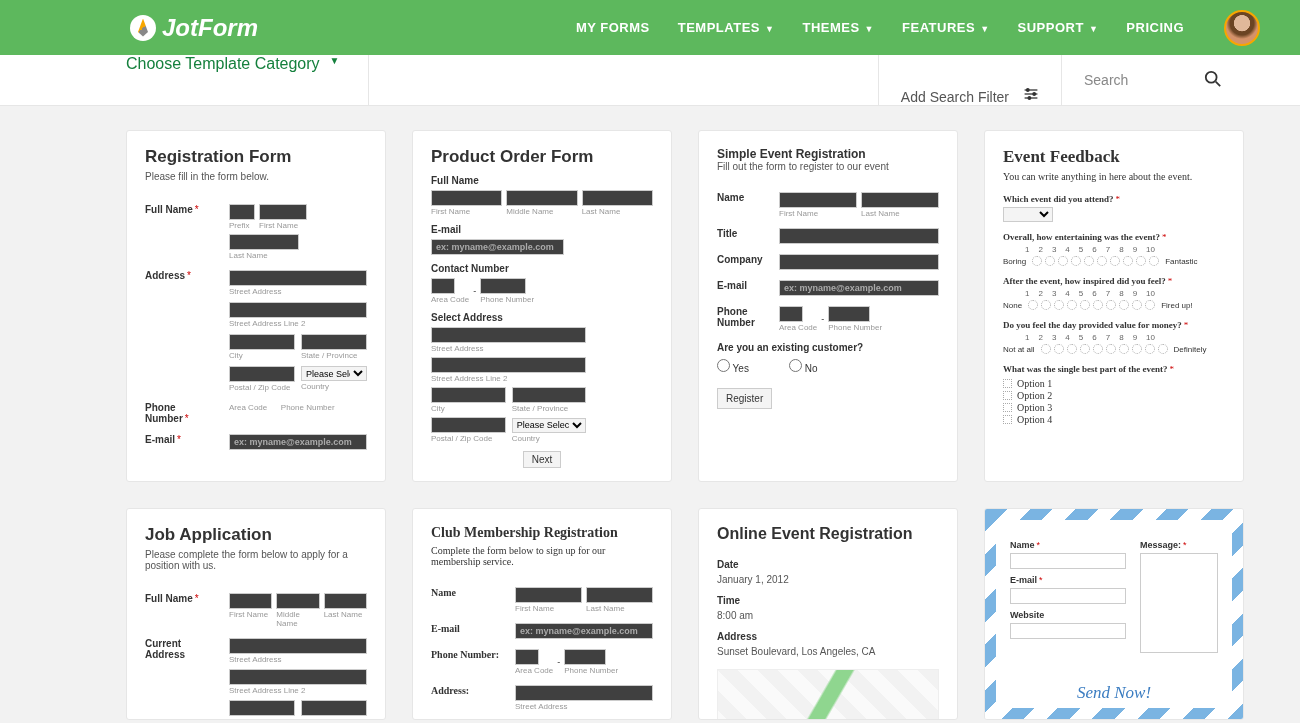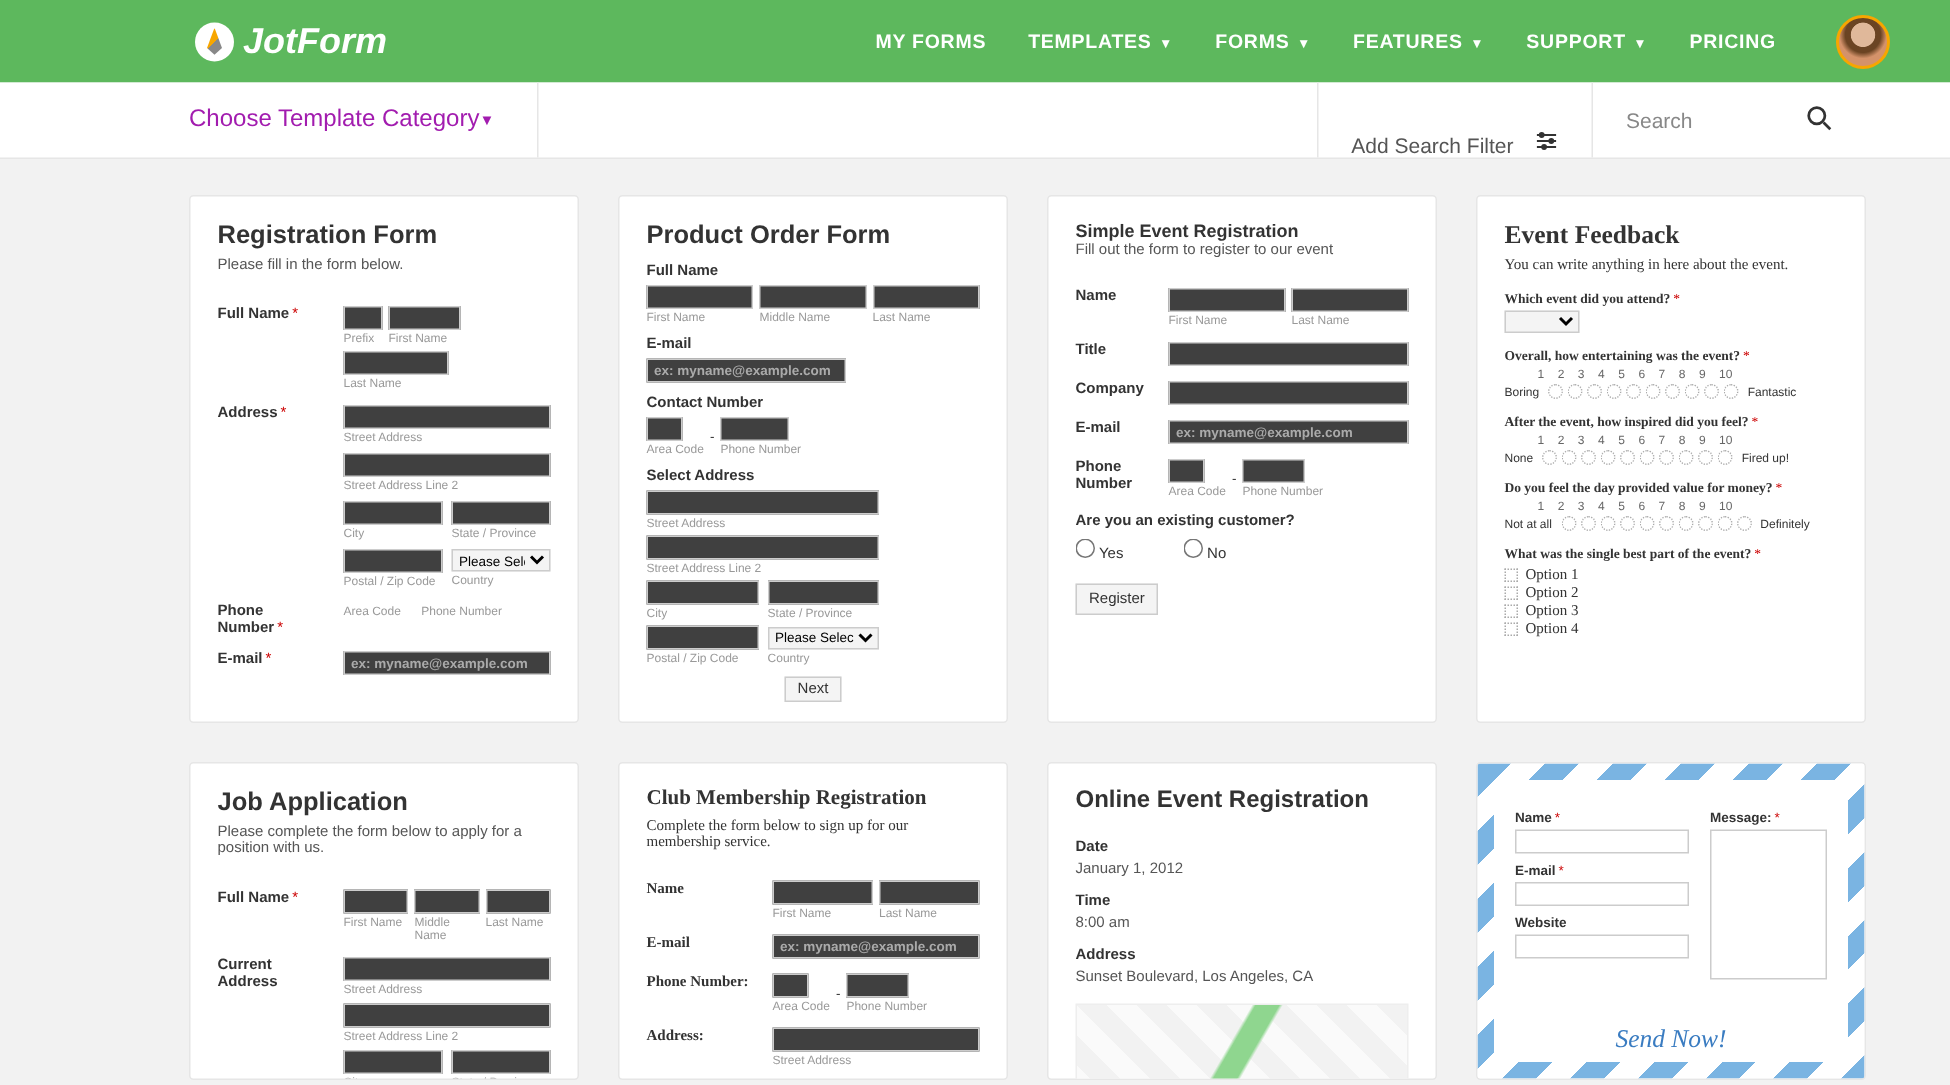"FORMS" span { text: FORMS -> THEMES }
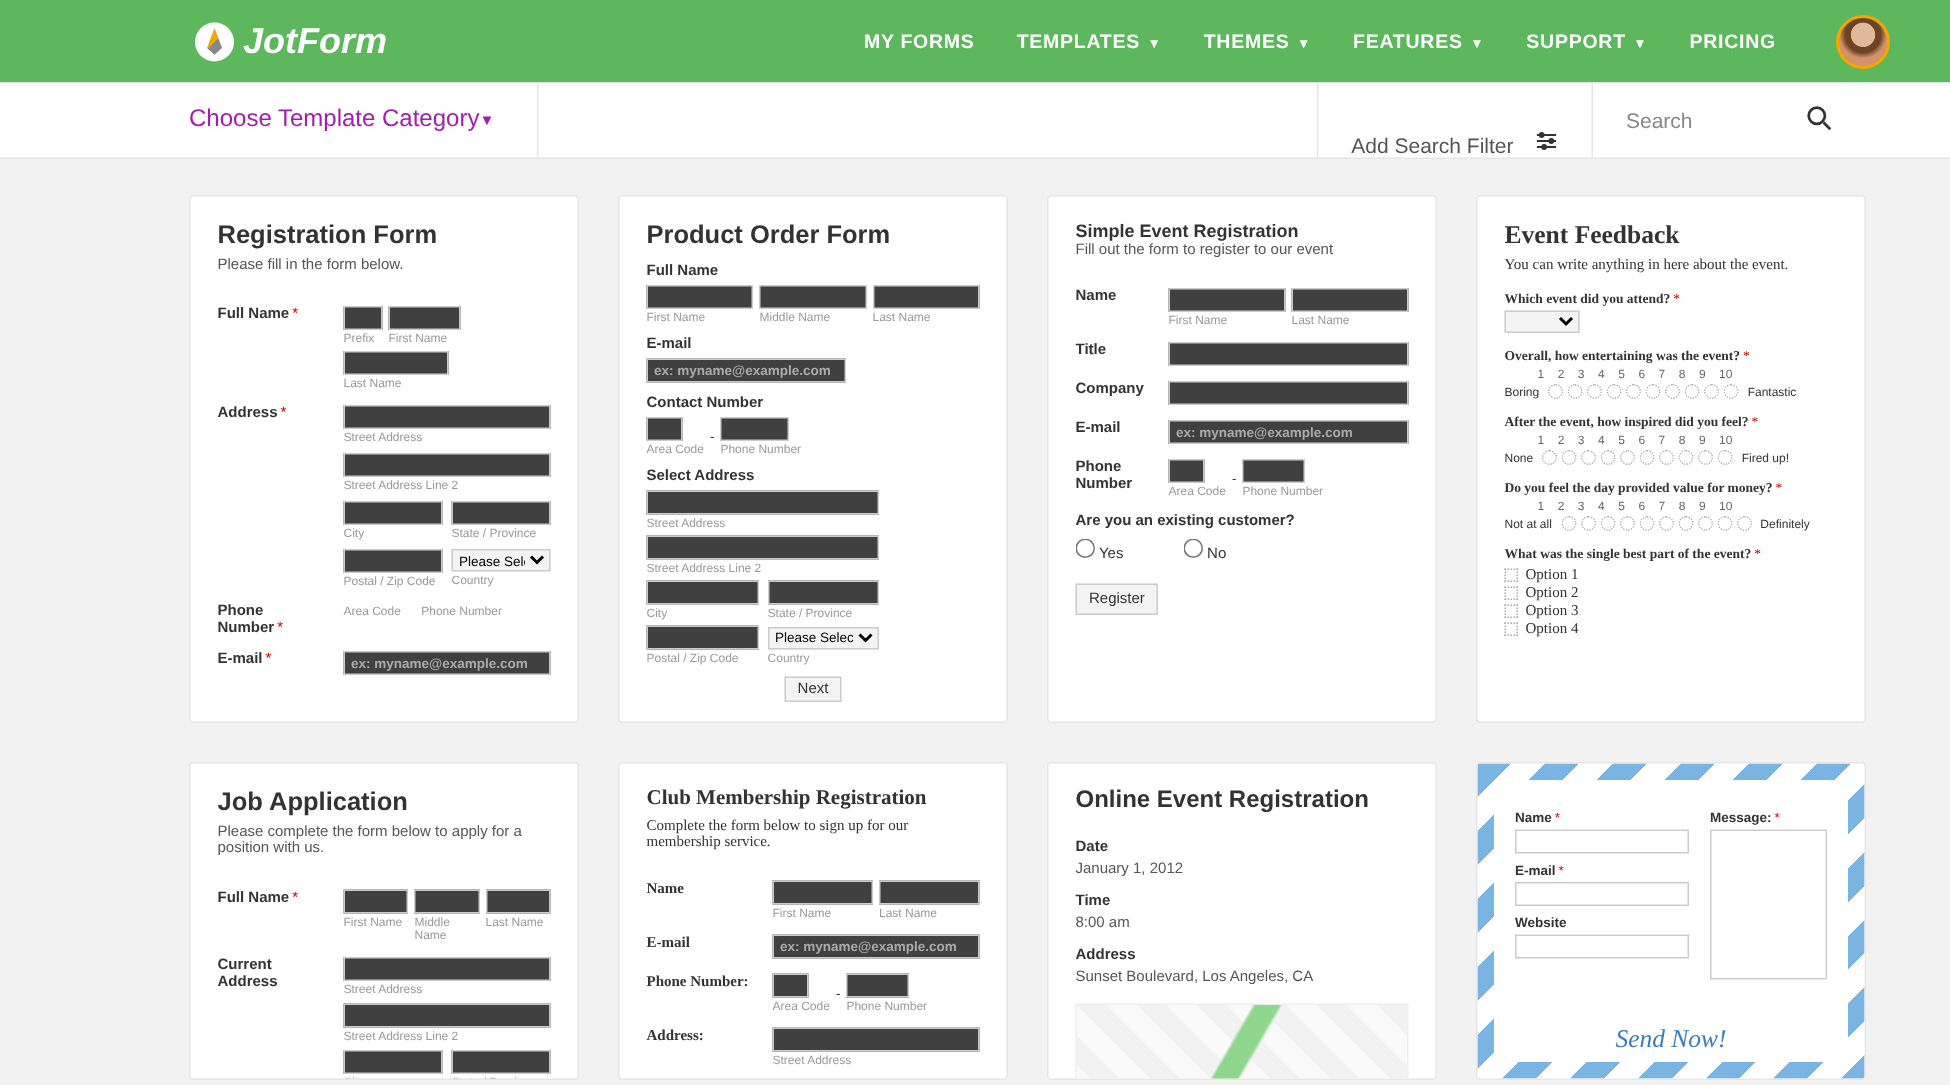"Choose Template Category" .tb-left { align-items: center -> flex-start; color: #a21caf -> #15803d; gap: 0 -> 10px }
